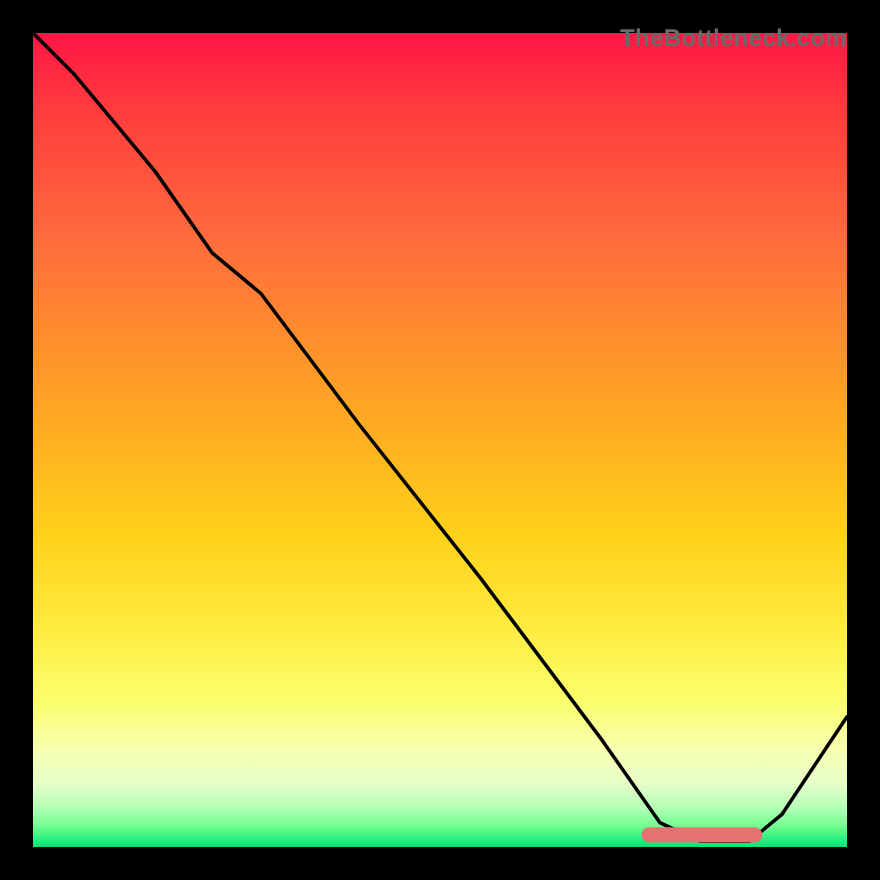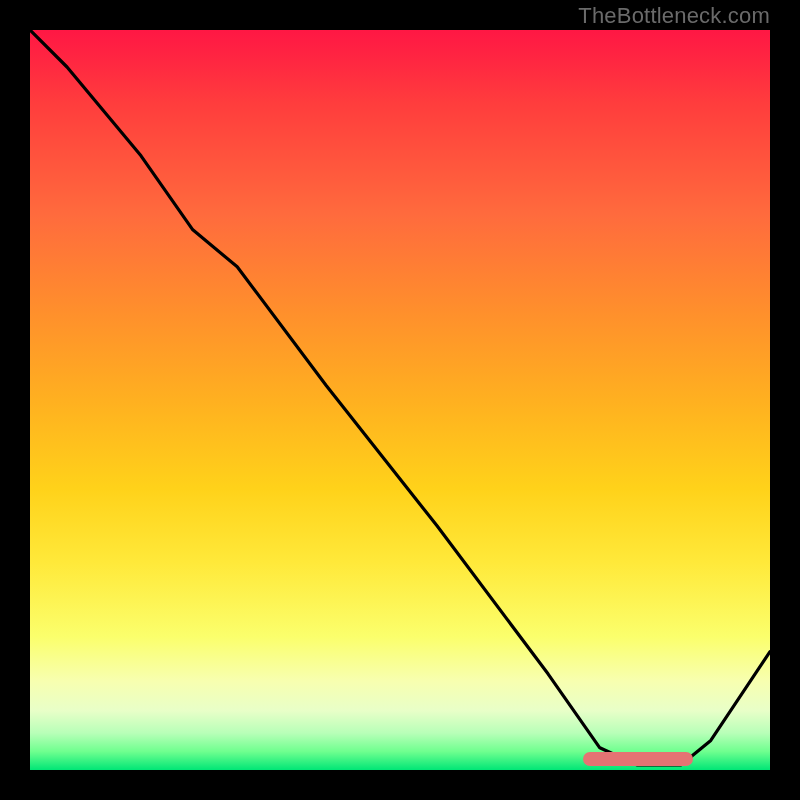"TheBottleneck.com" .attribution { font-weight: 400 -> 700; top: 3px -> 22px }
